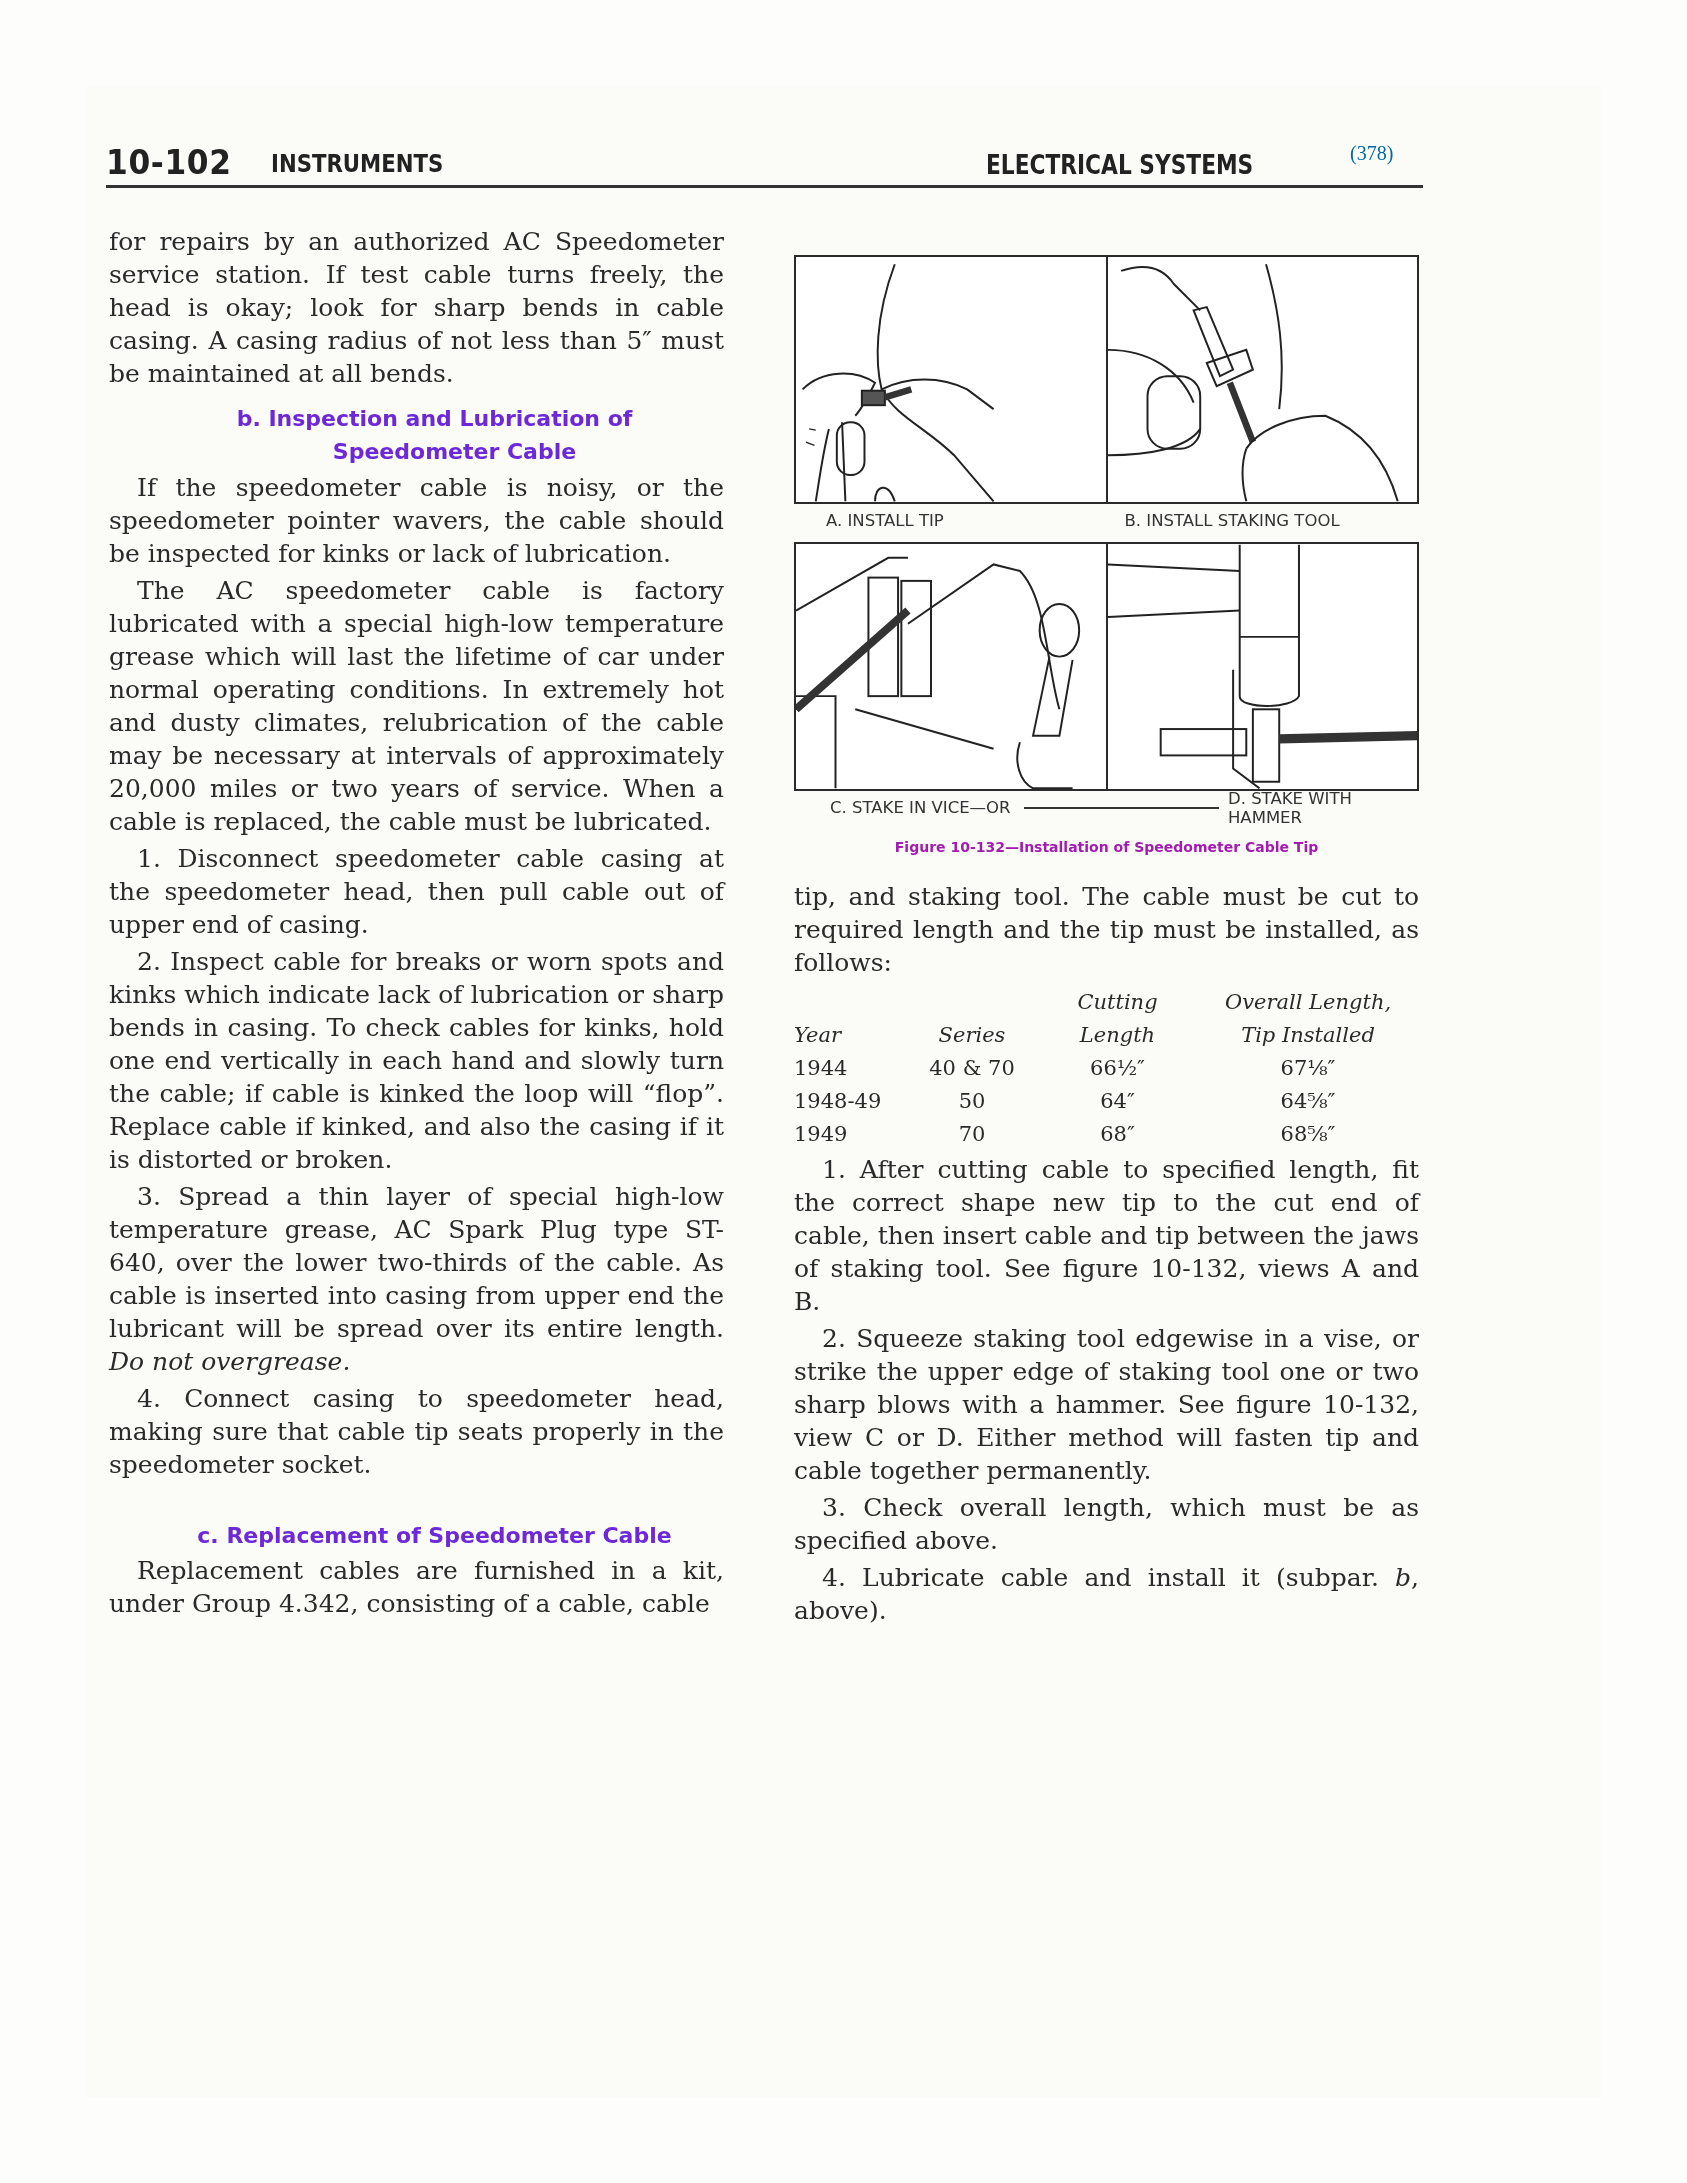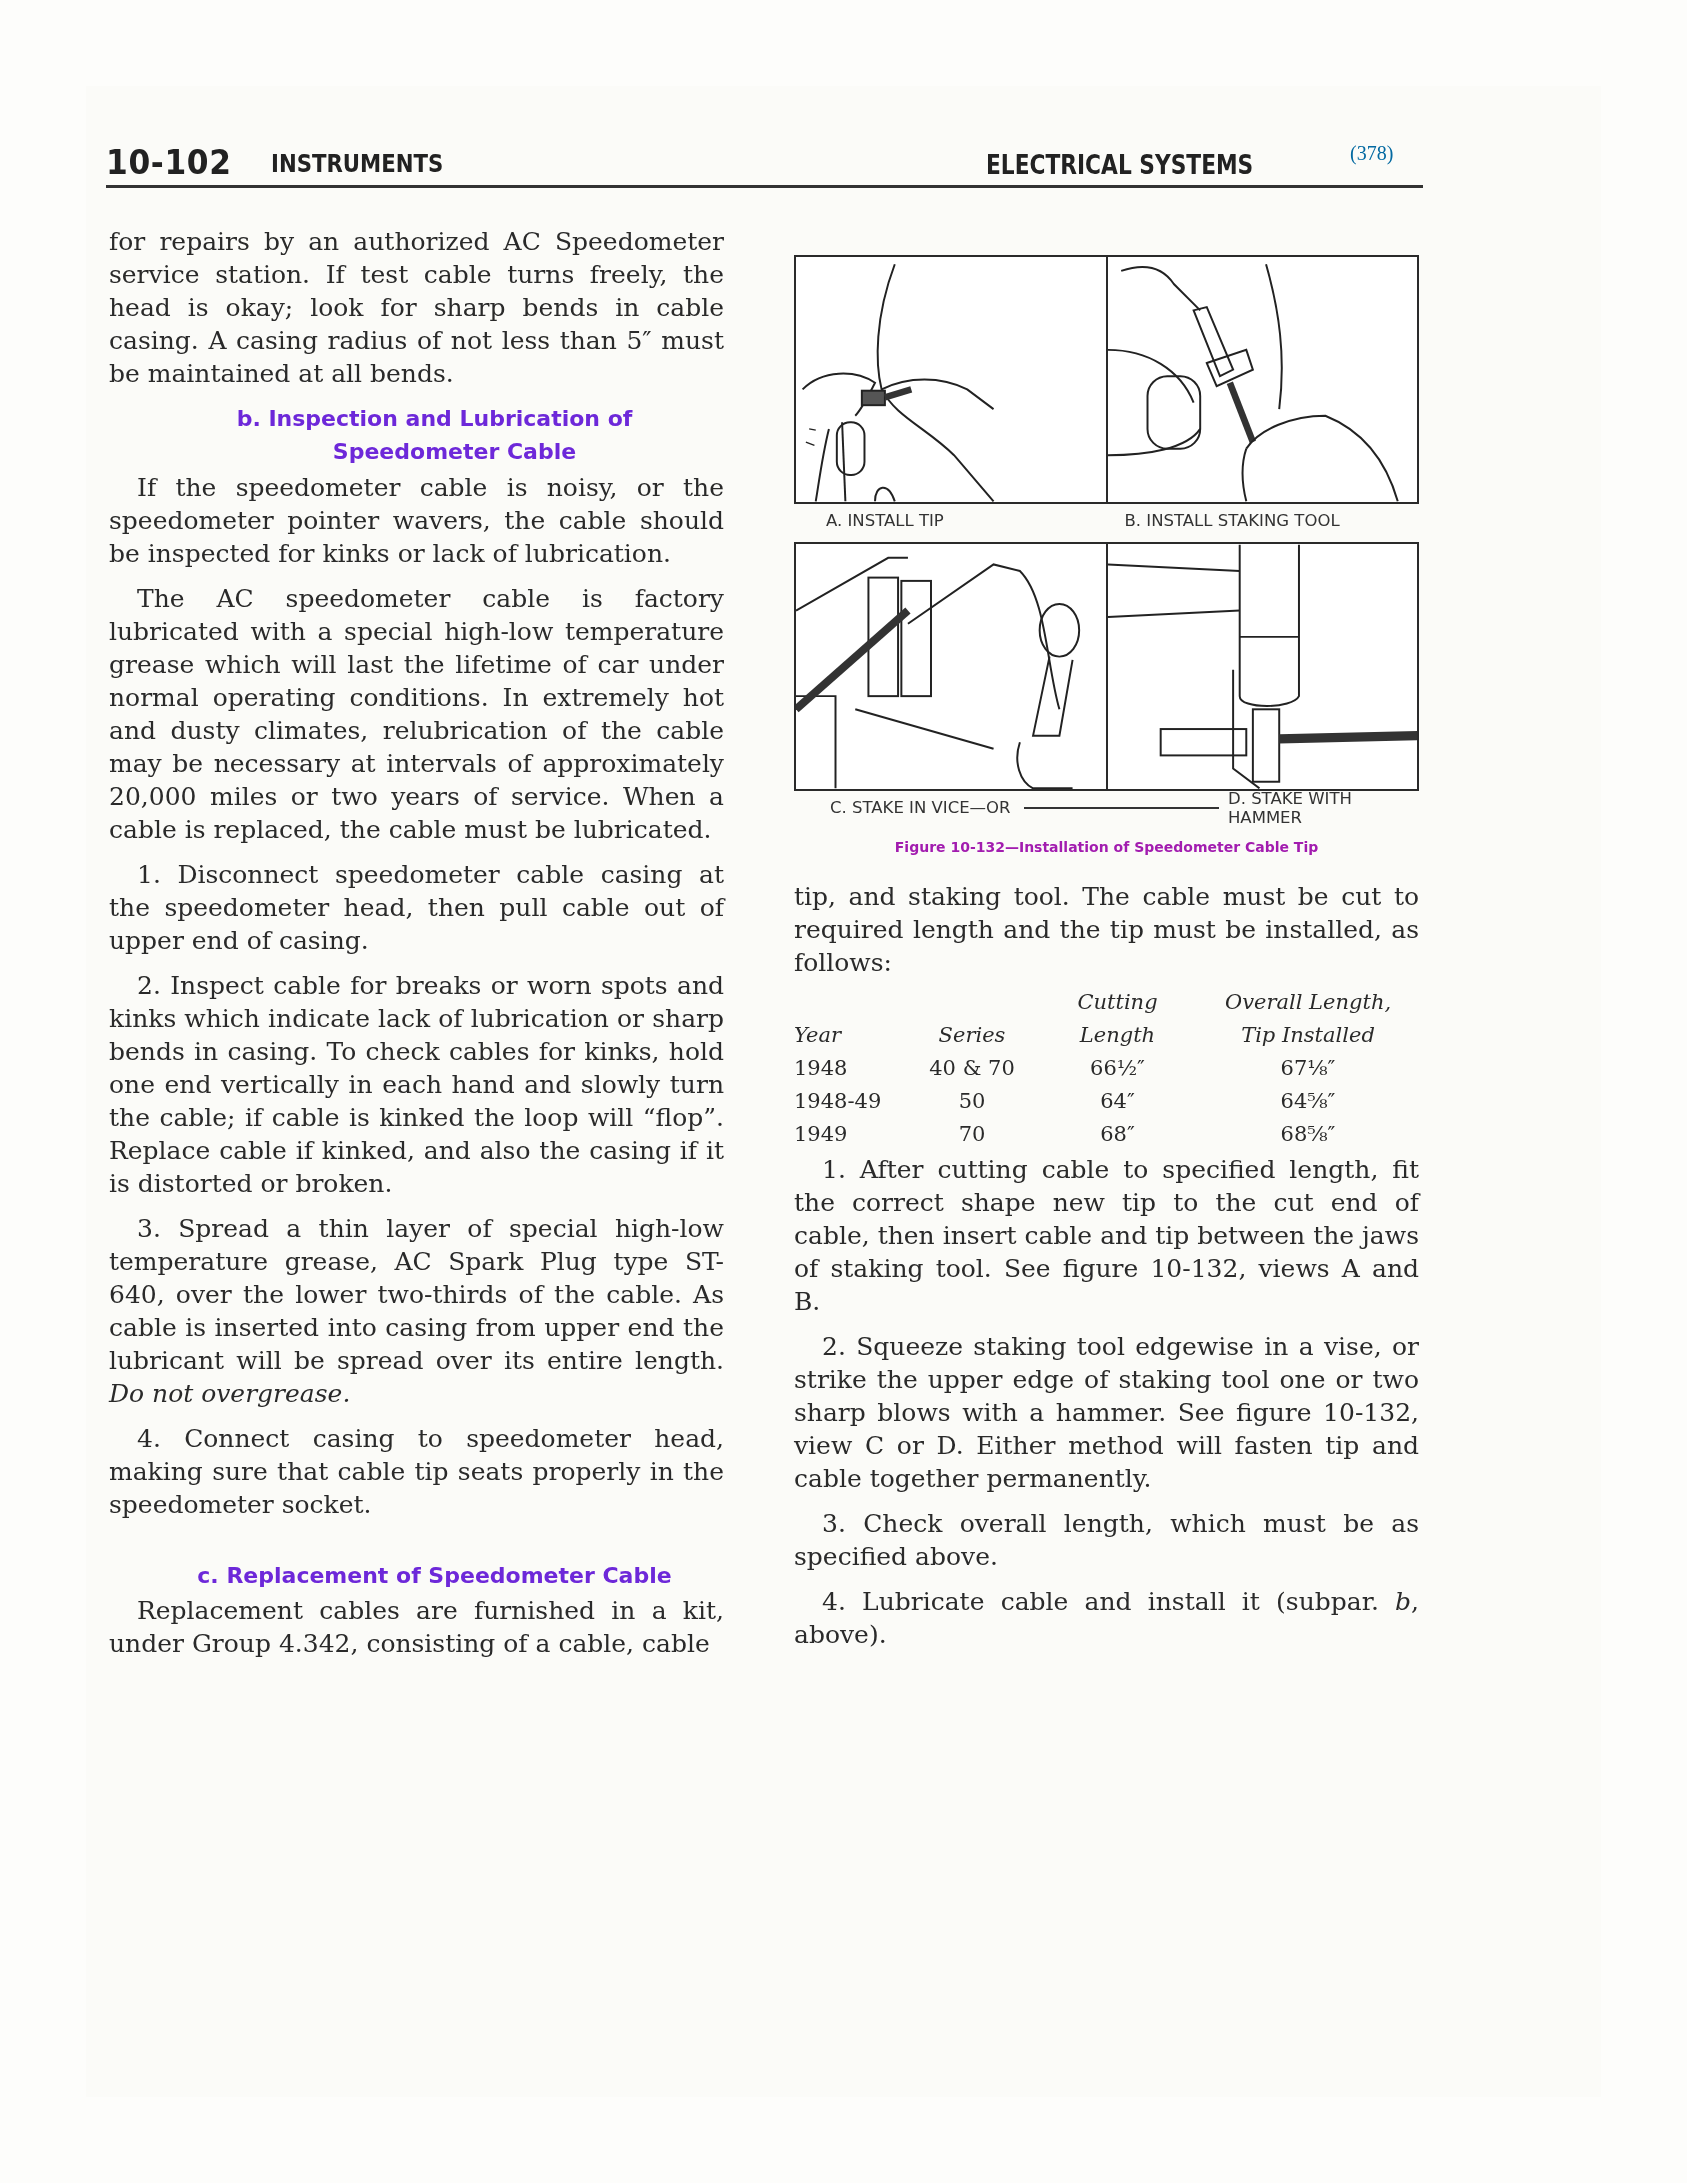"The AC speedometer cable is" .col p.gap { margin-top: 12px -> 4px }
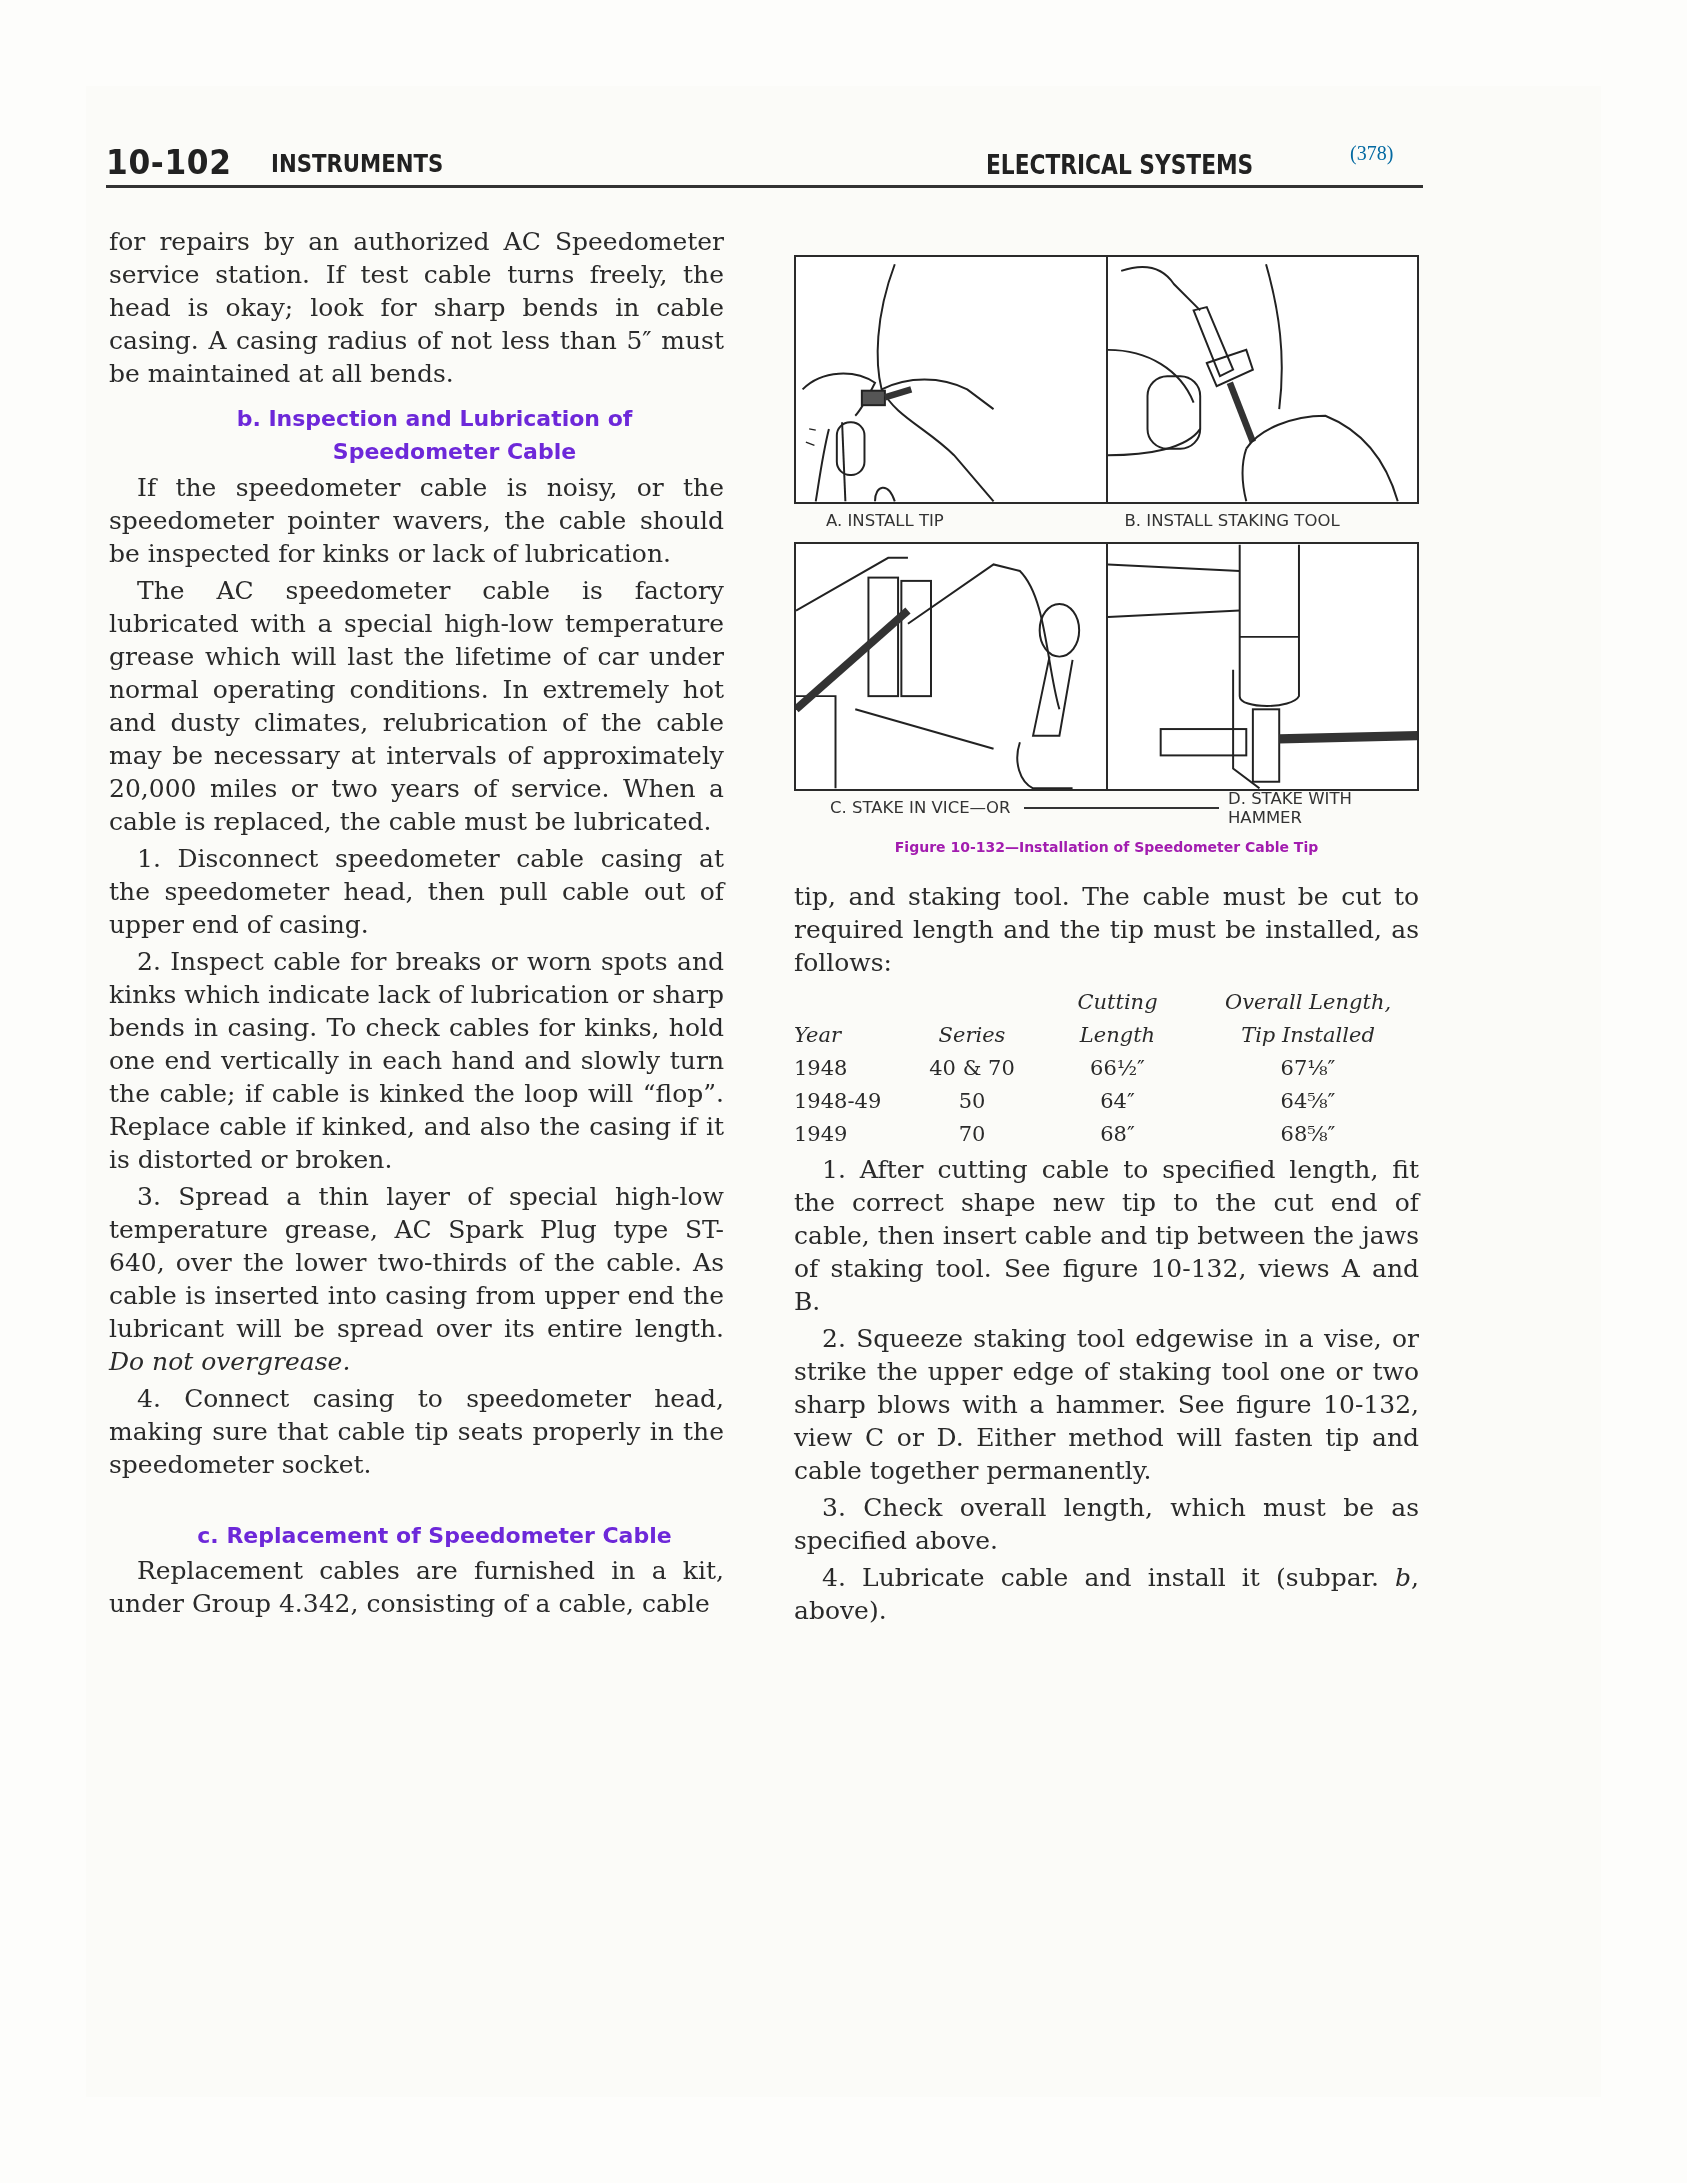"1948" td { text: 1948 -> 1944 }
